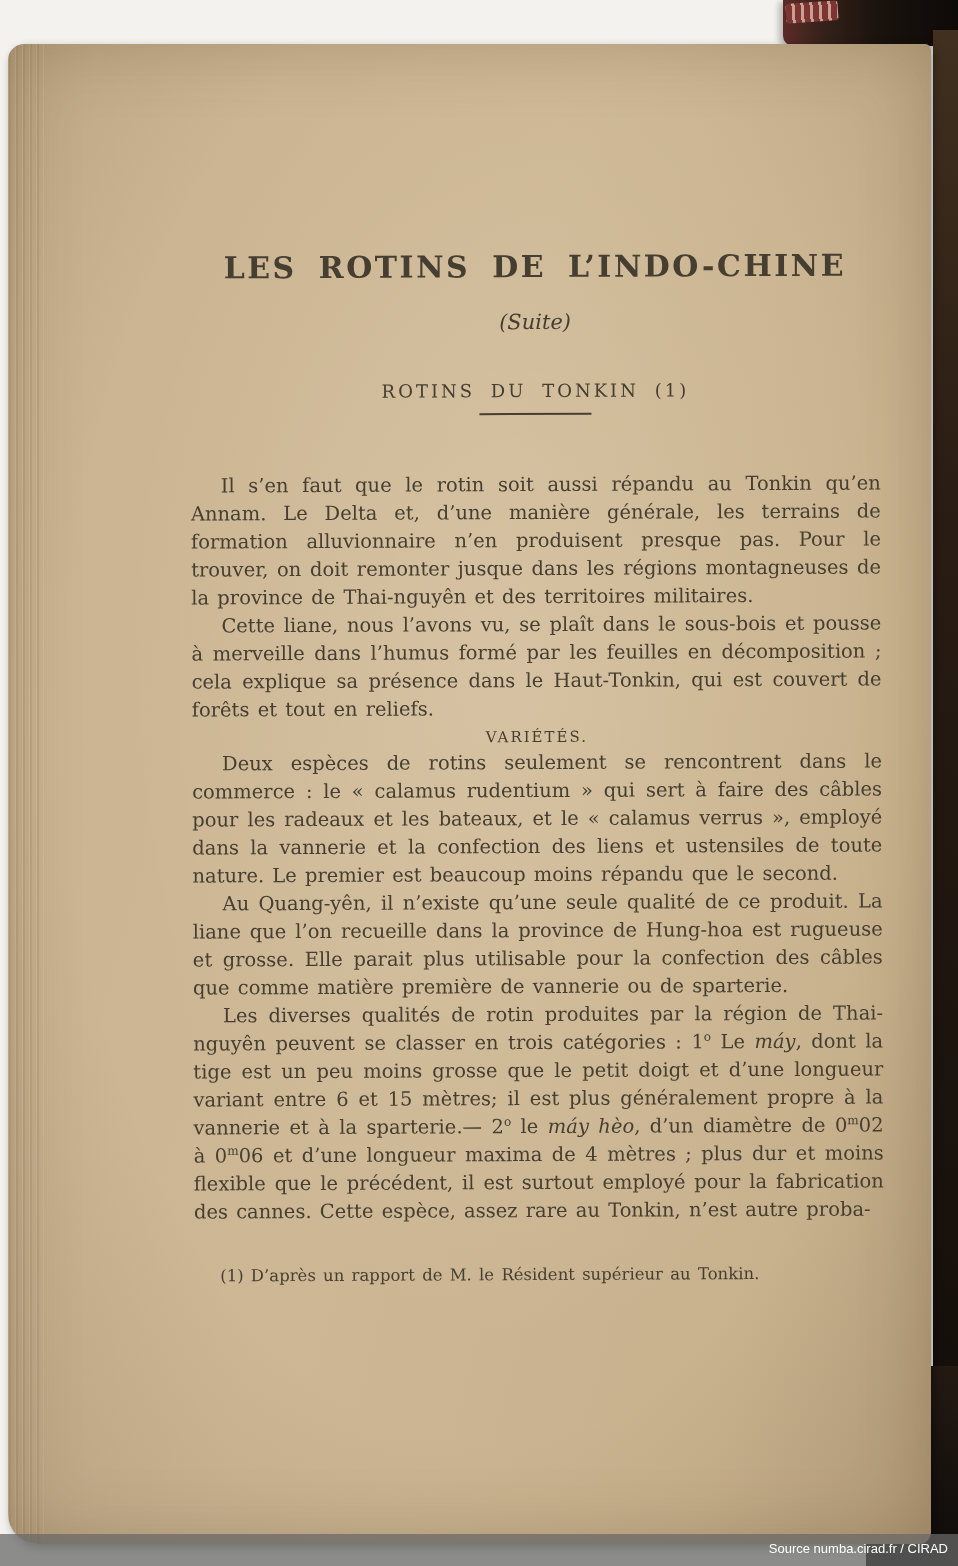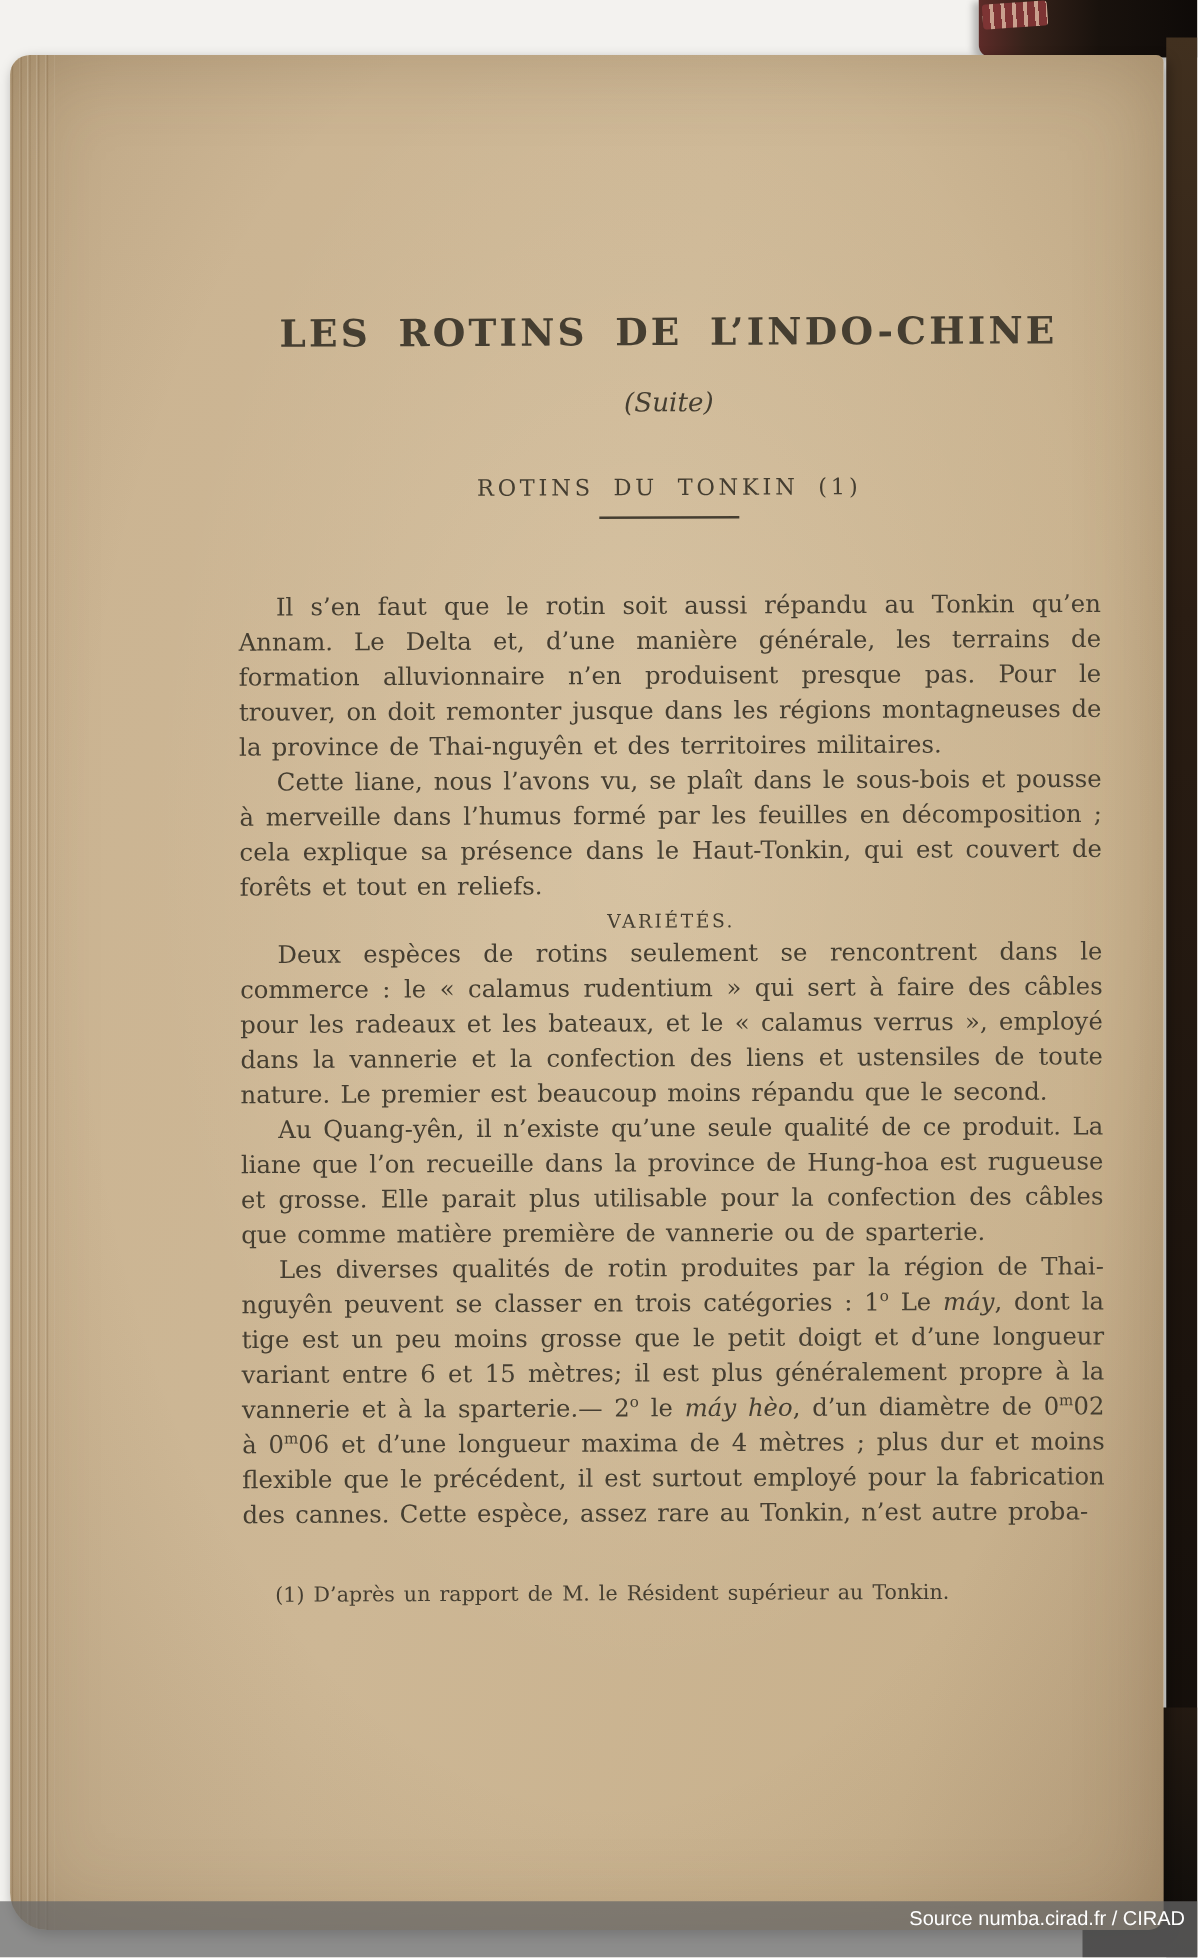"Source numba.cirad.fr / CIRAD" .source-bar { font-size: 16px -> 13px; height: 45px -> 32px }
